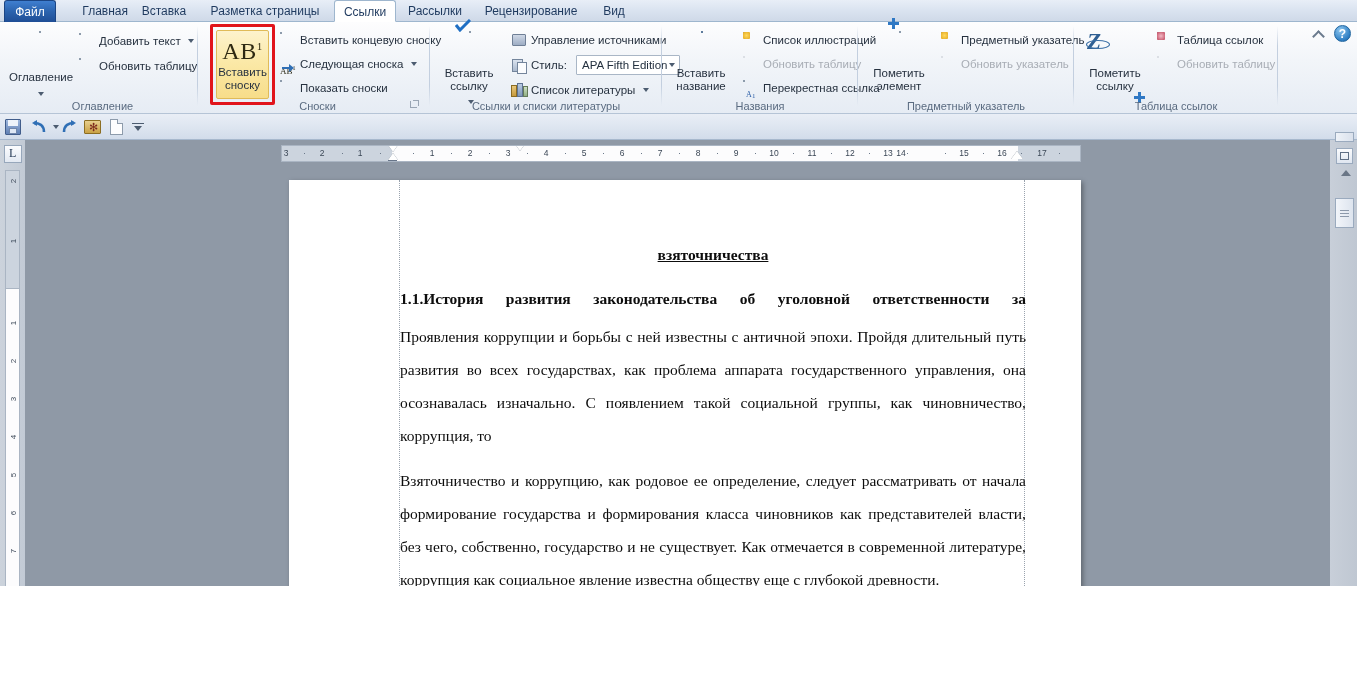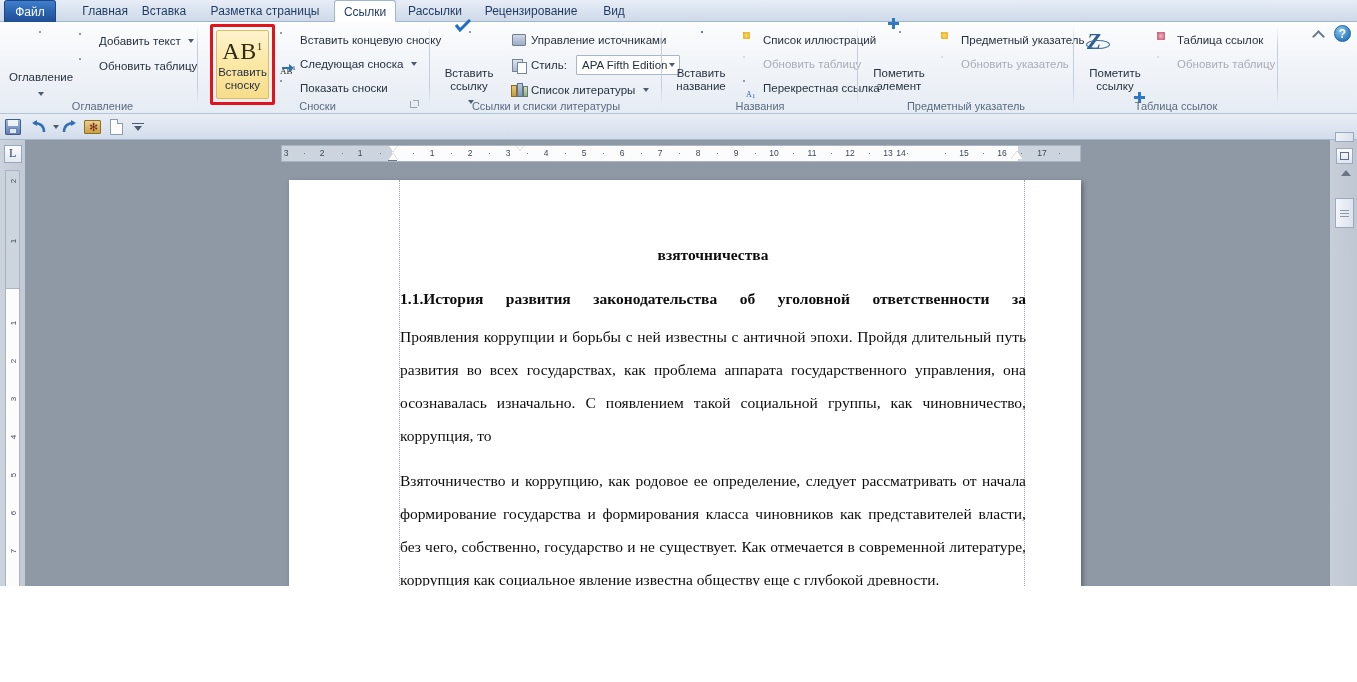"взяточничества" div.h-c { text-decoration: none -> underline }
